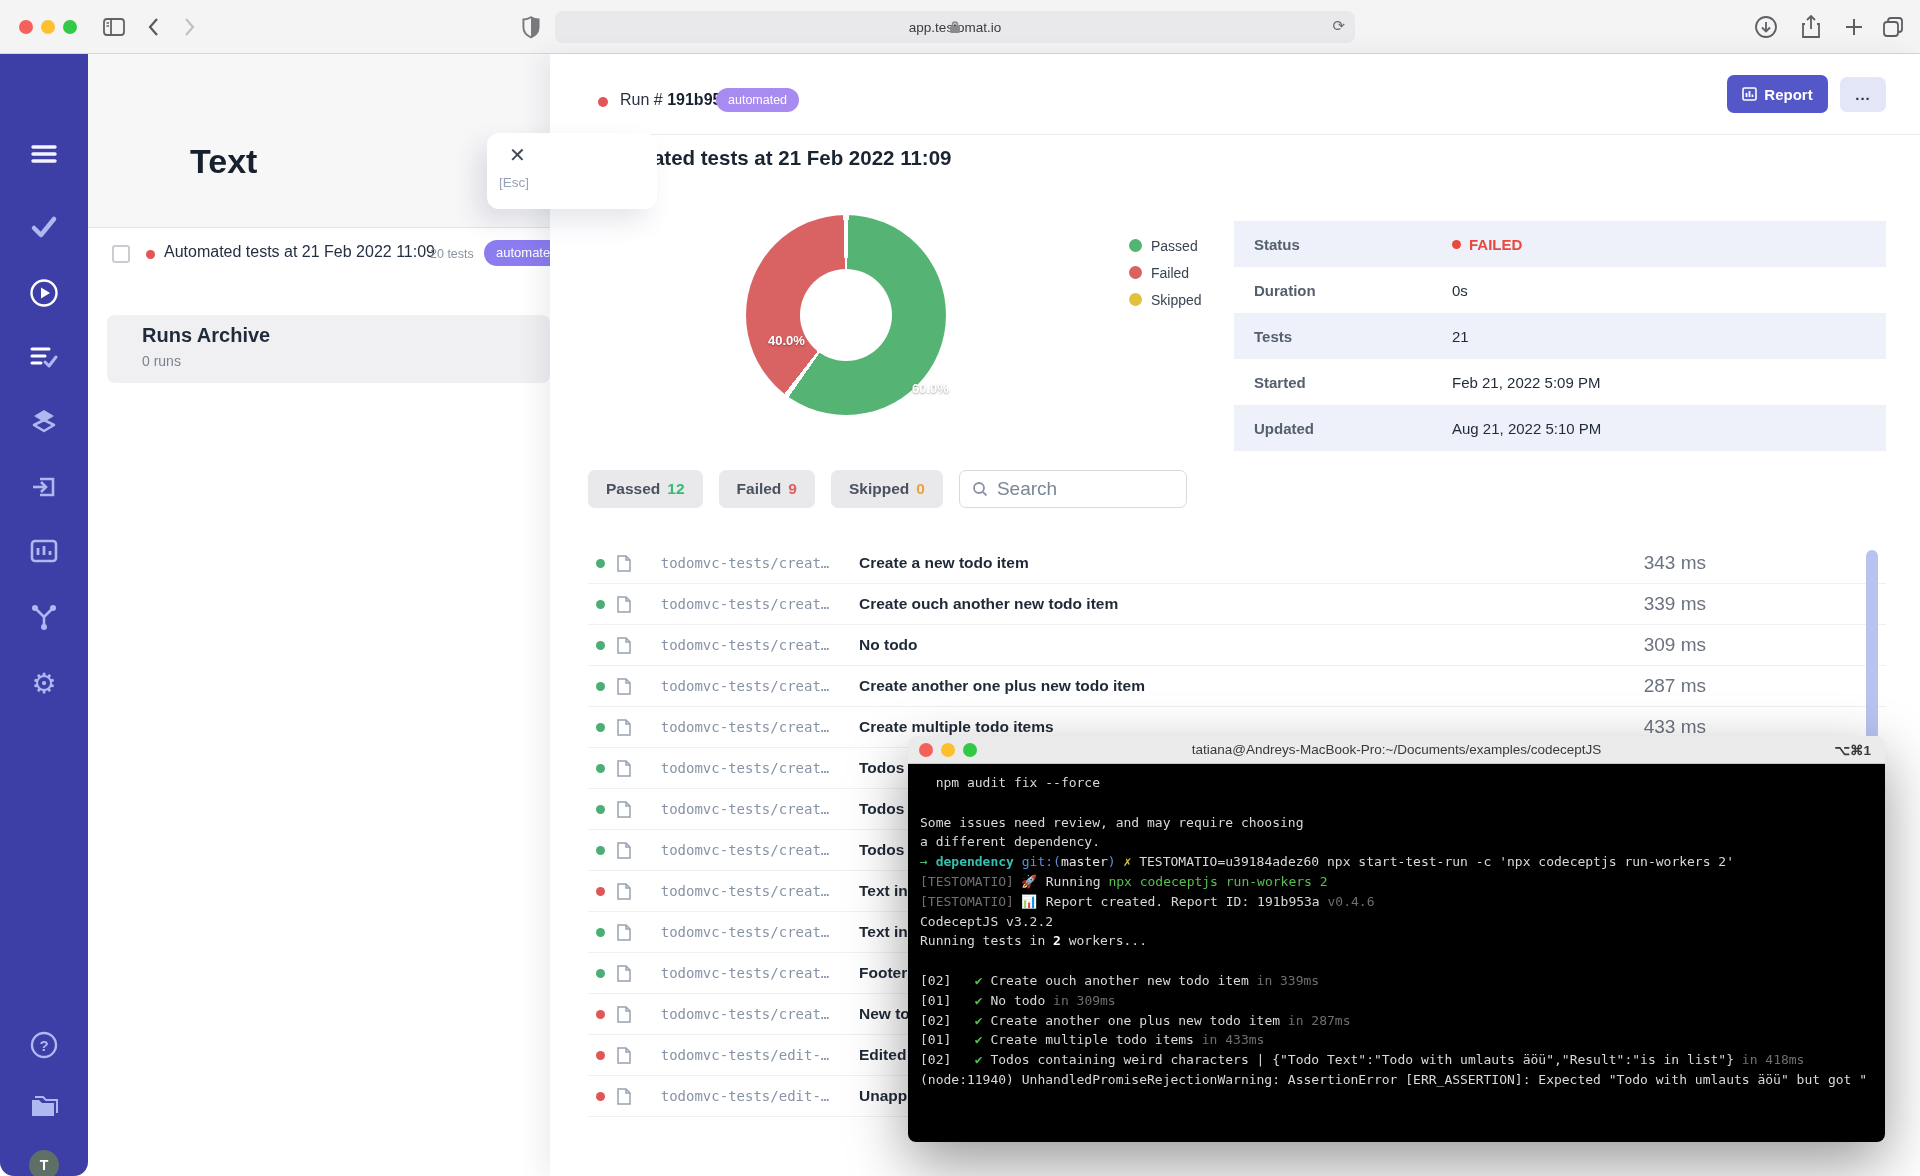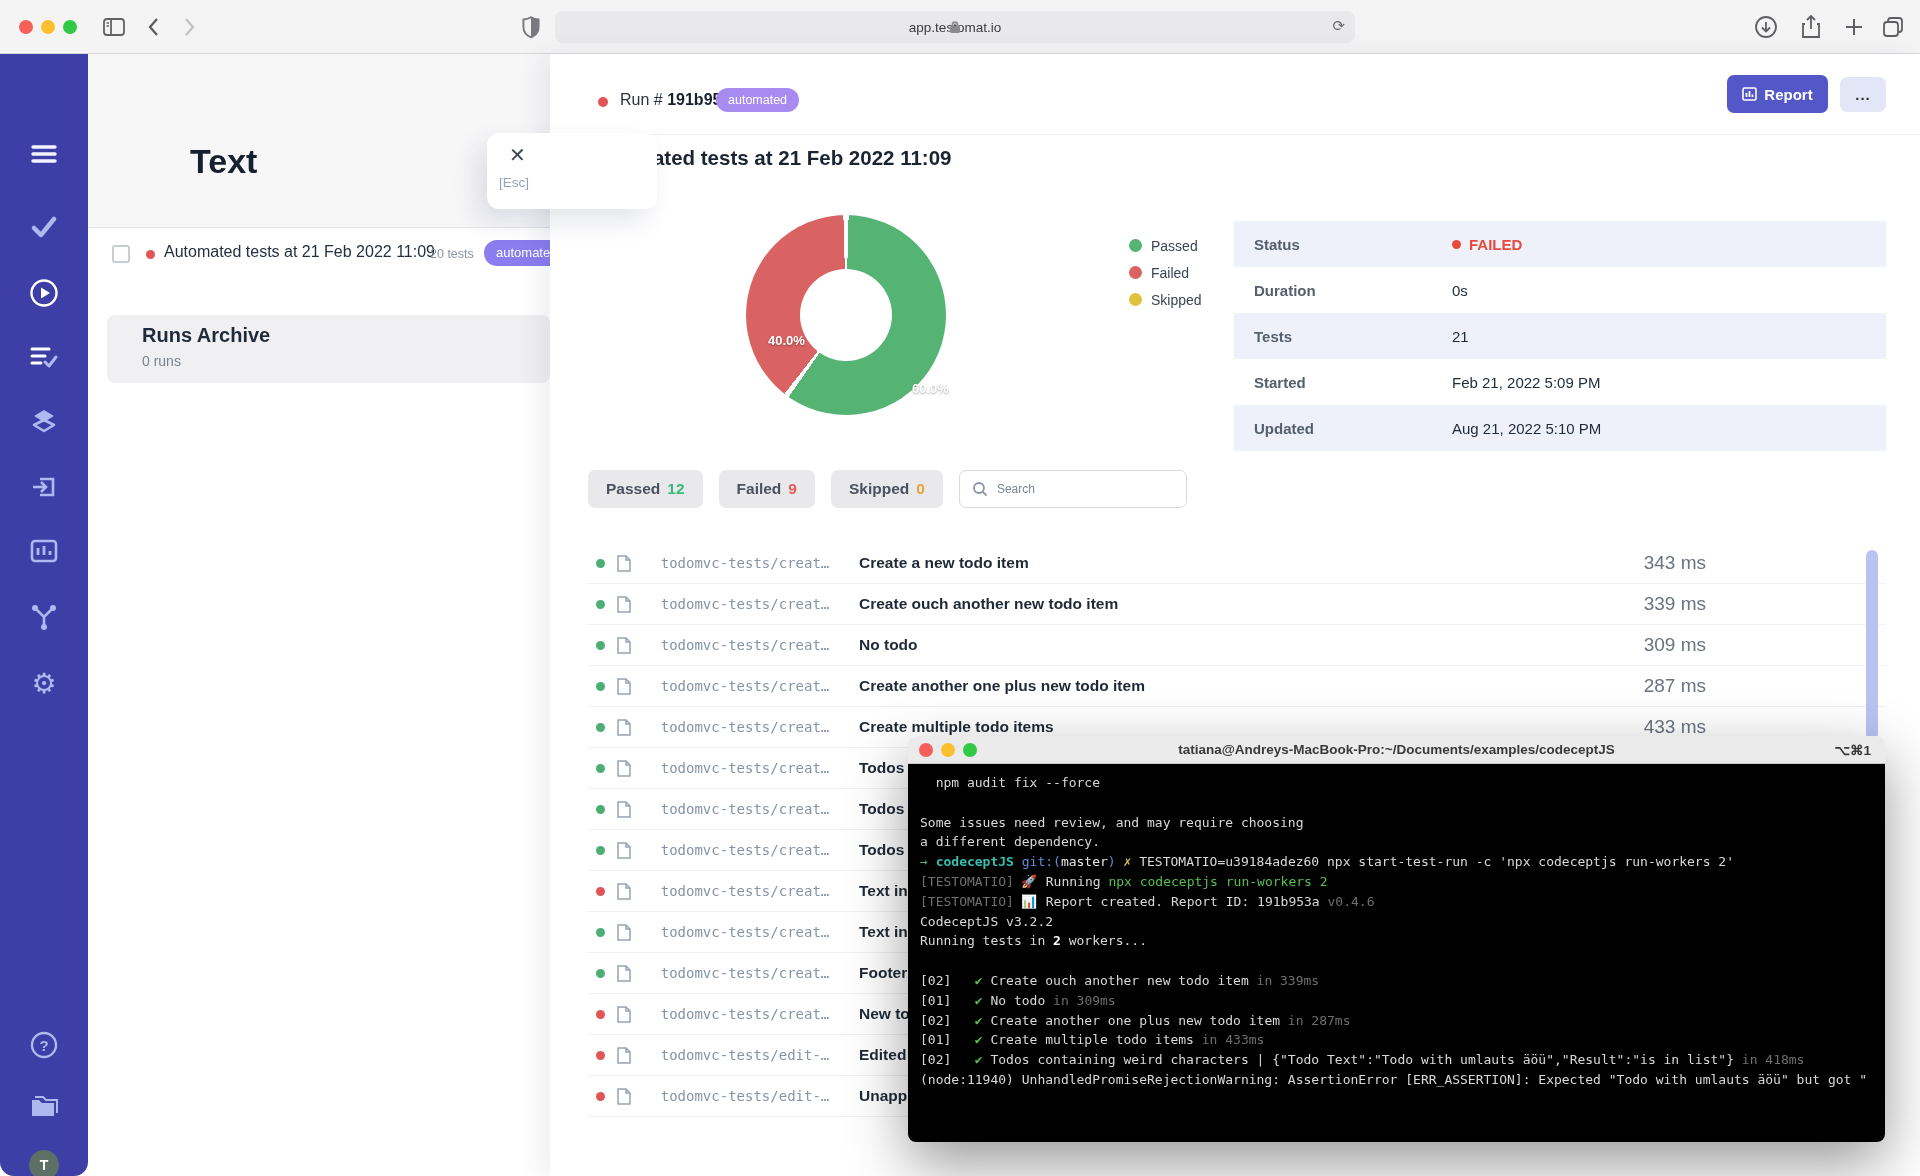"Search" .search-box input { font-size: 12px -> 19px }
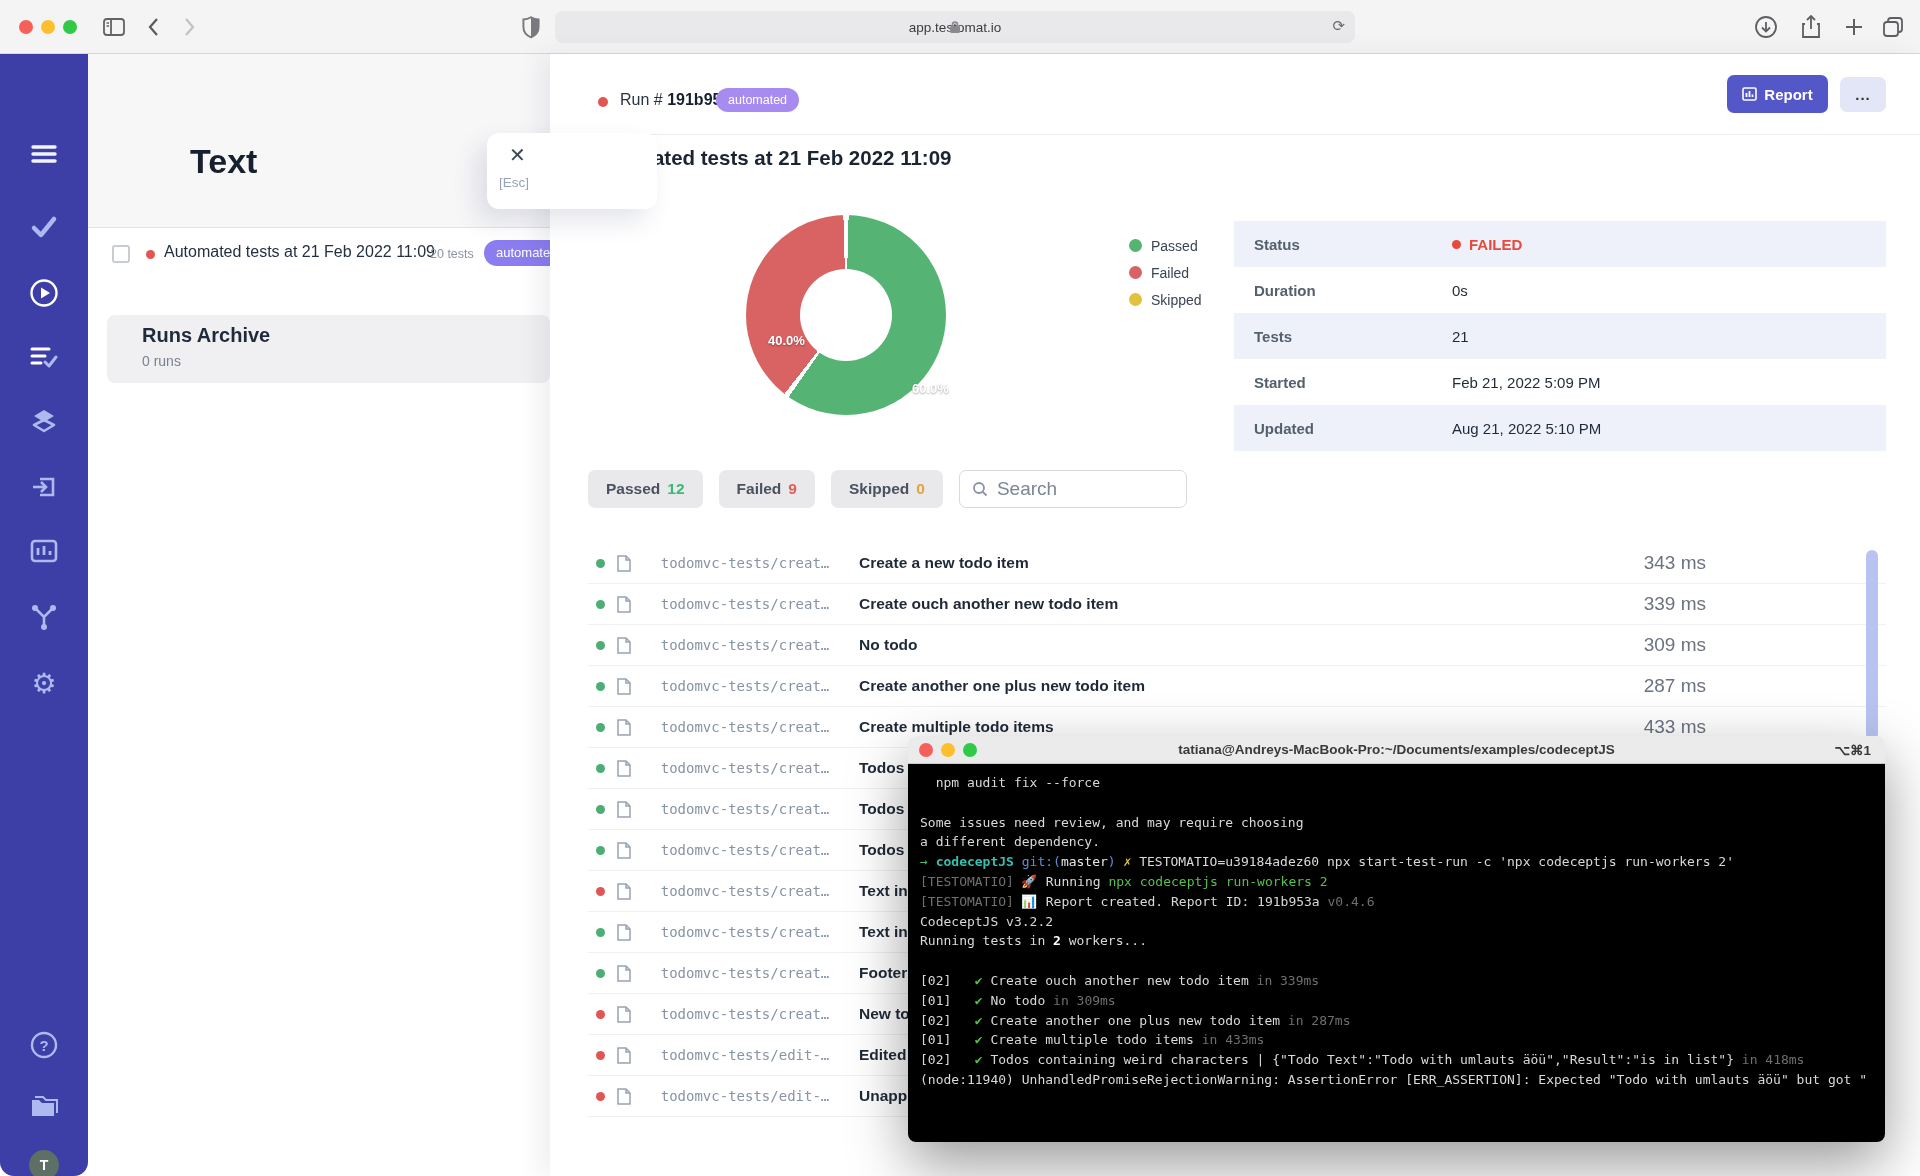"tatiana@Andreys-MacBook-Pro:~/Documents/" .term-title { font-weight: 700 -> 400 }
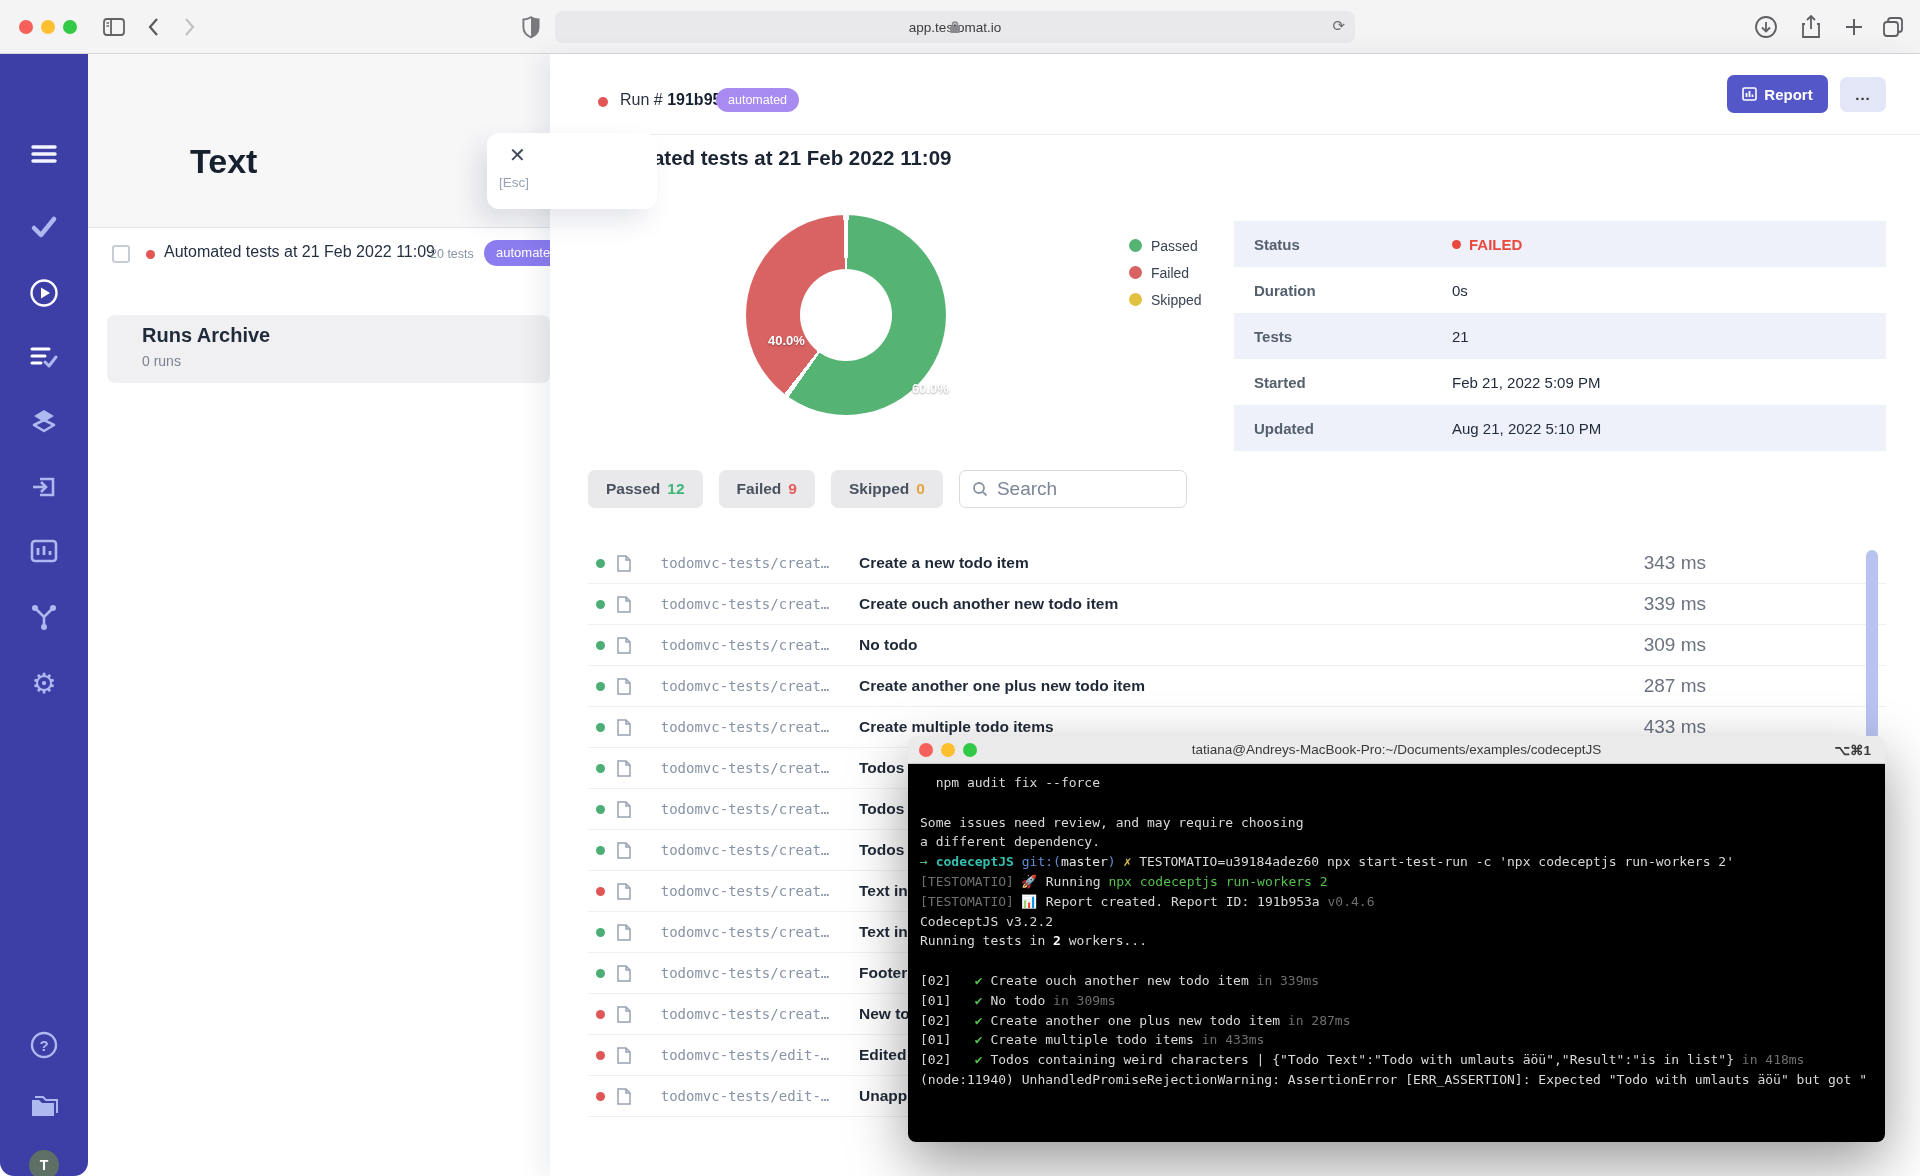"codeceptJS" span.cy { text: codeceptJS -> dependency }
